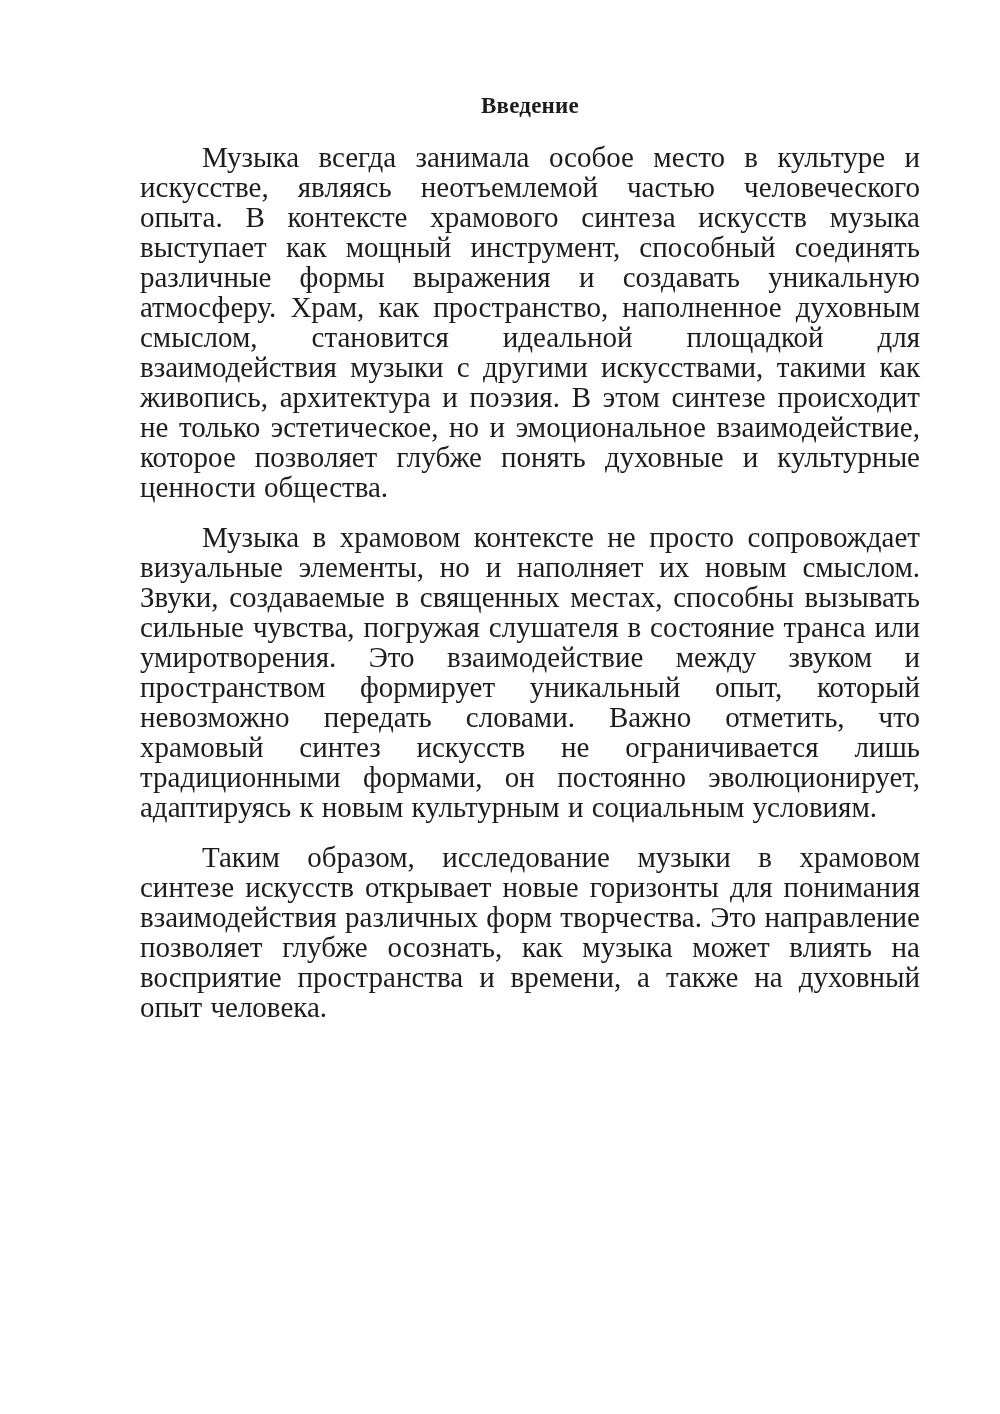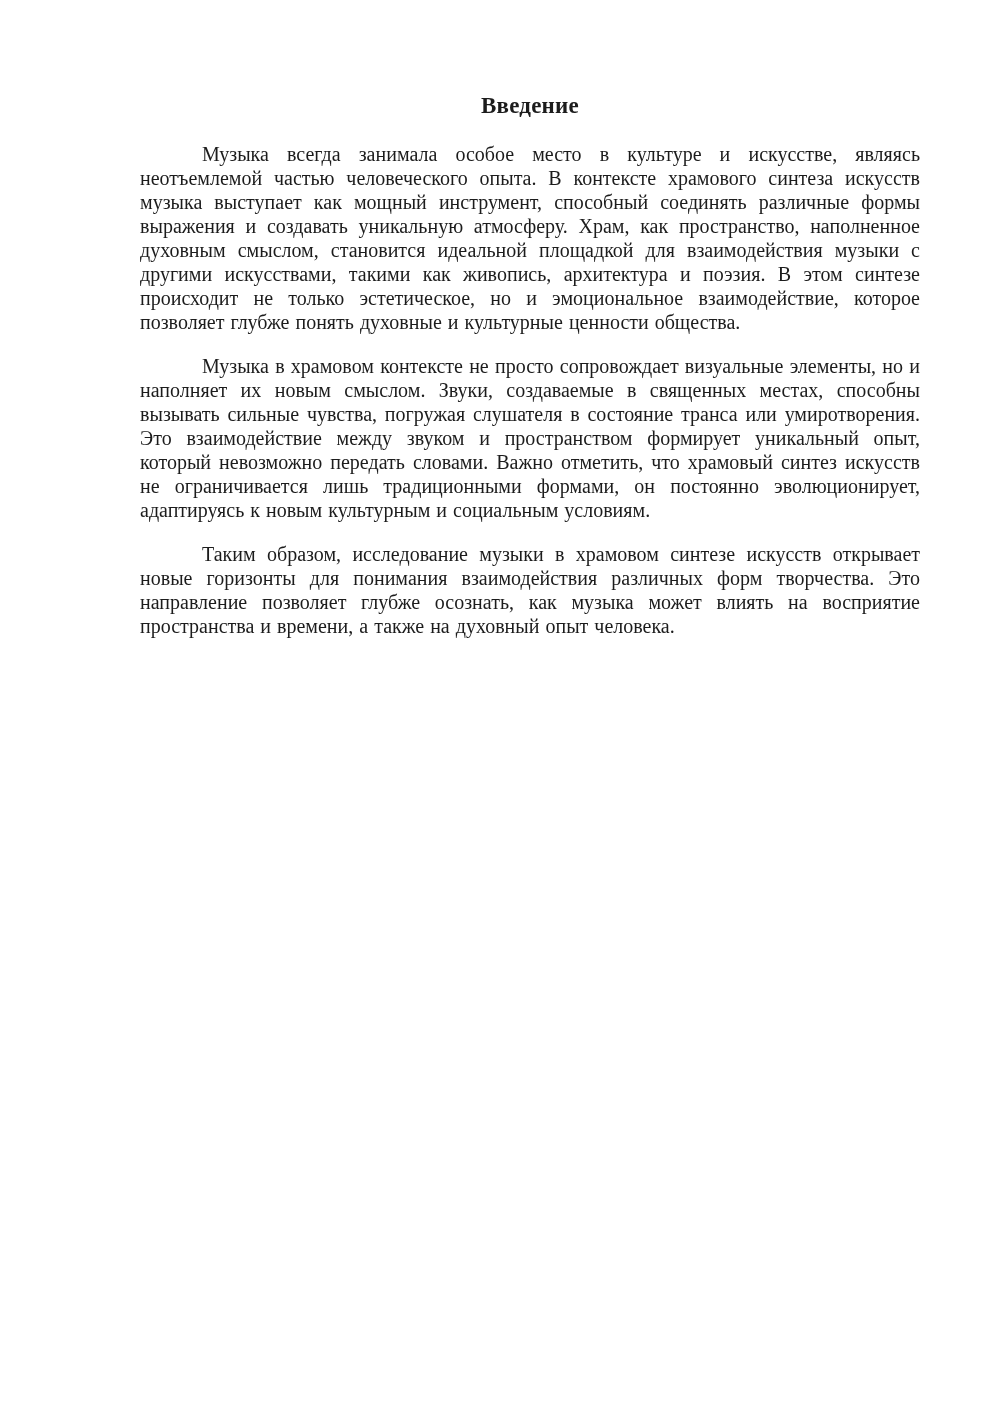"Музыка всегда занимала особое место" .doc-paragraph { font-size: 20px -> 29px; line-height: 24px -> 30px }
